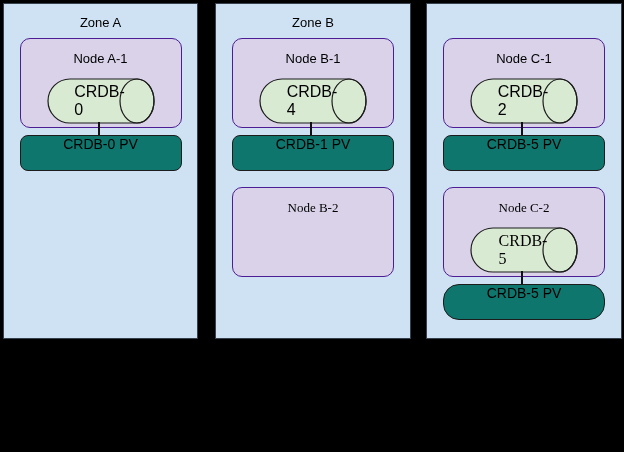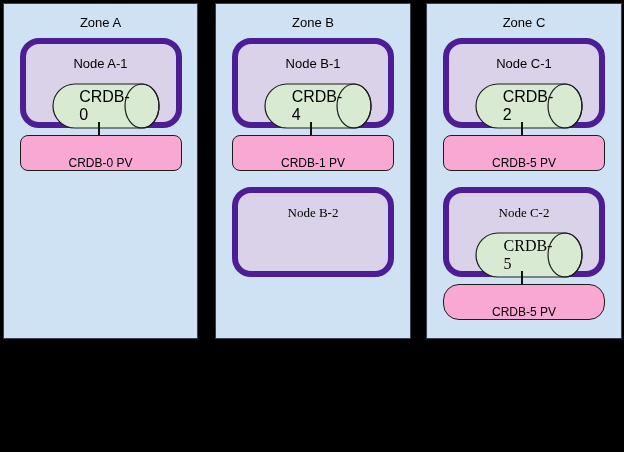"Zone C" div.zone-title { html: <div>Zone C</div> -> none }
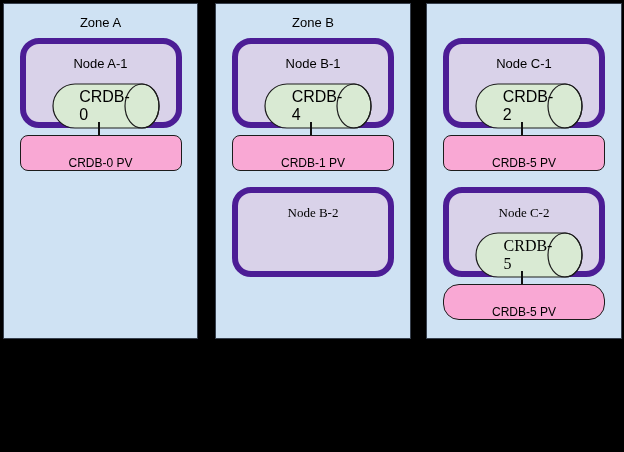"Node A-1" .node { border: 6px solid #4c1d95 -> 1px solid #4c1d95; border-radius: 19px -> 10px }
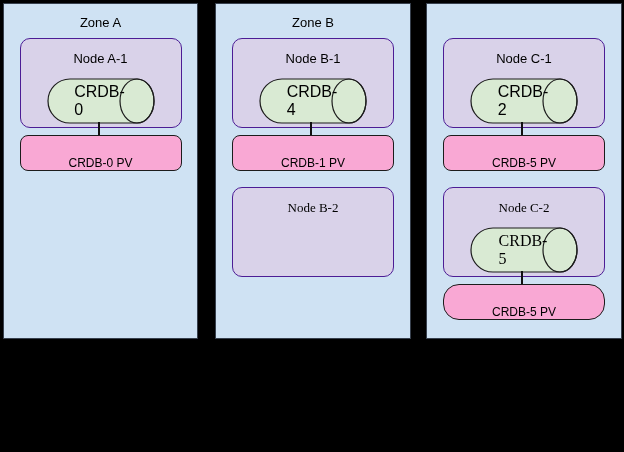"CRDB-0 PV" .pv { align-items: flex-end -> flex-start; background: #f9a8d4 -> #0f766e; font-size: 12px -> 14px }
